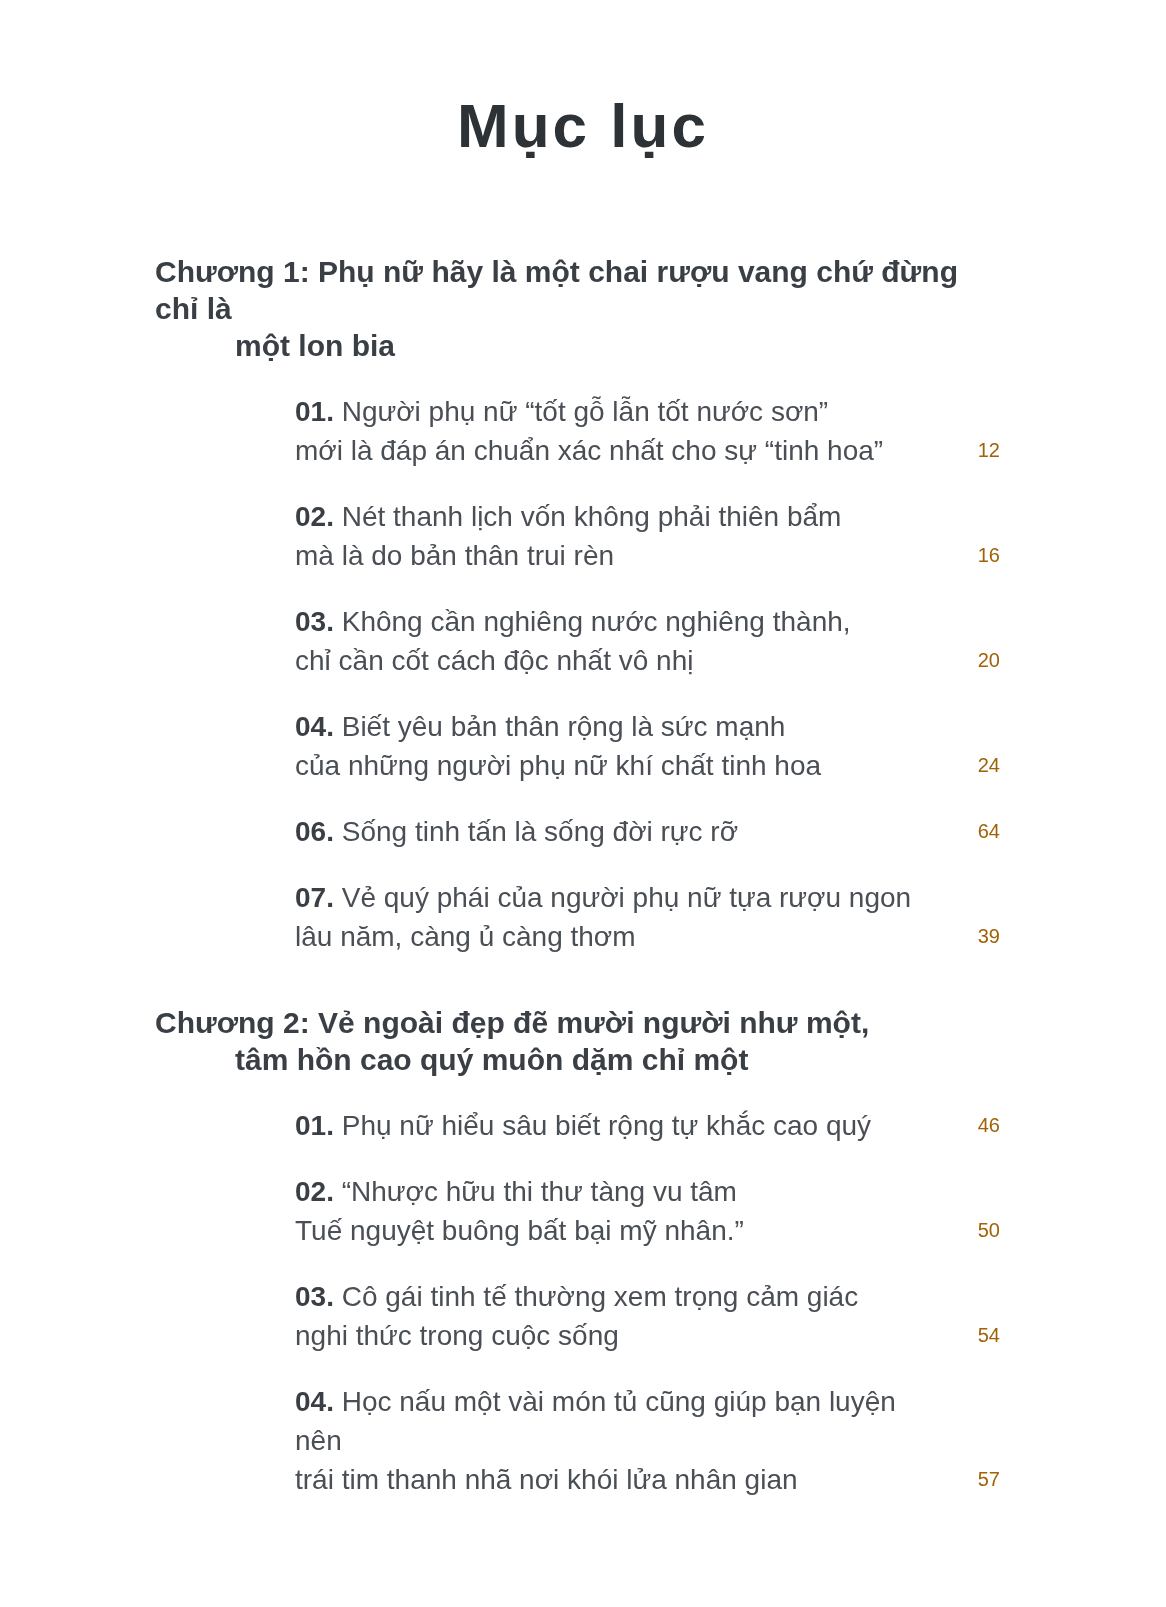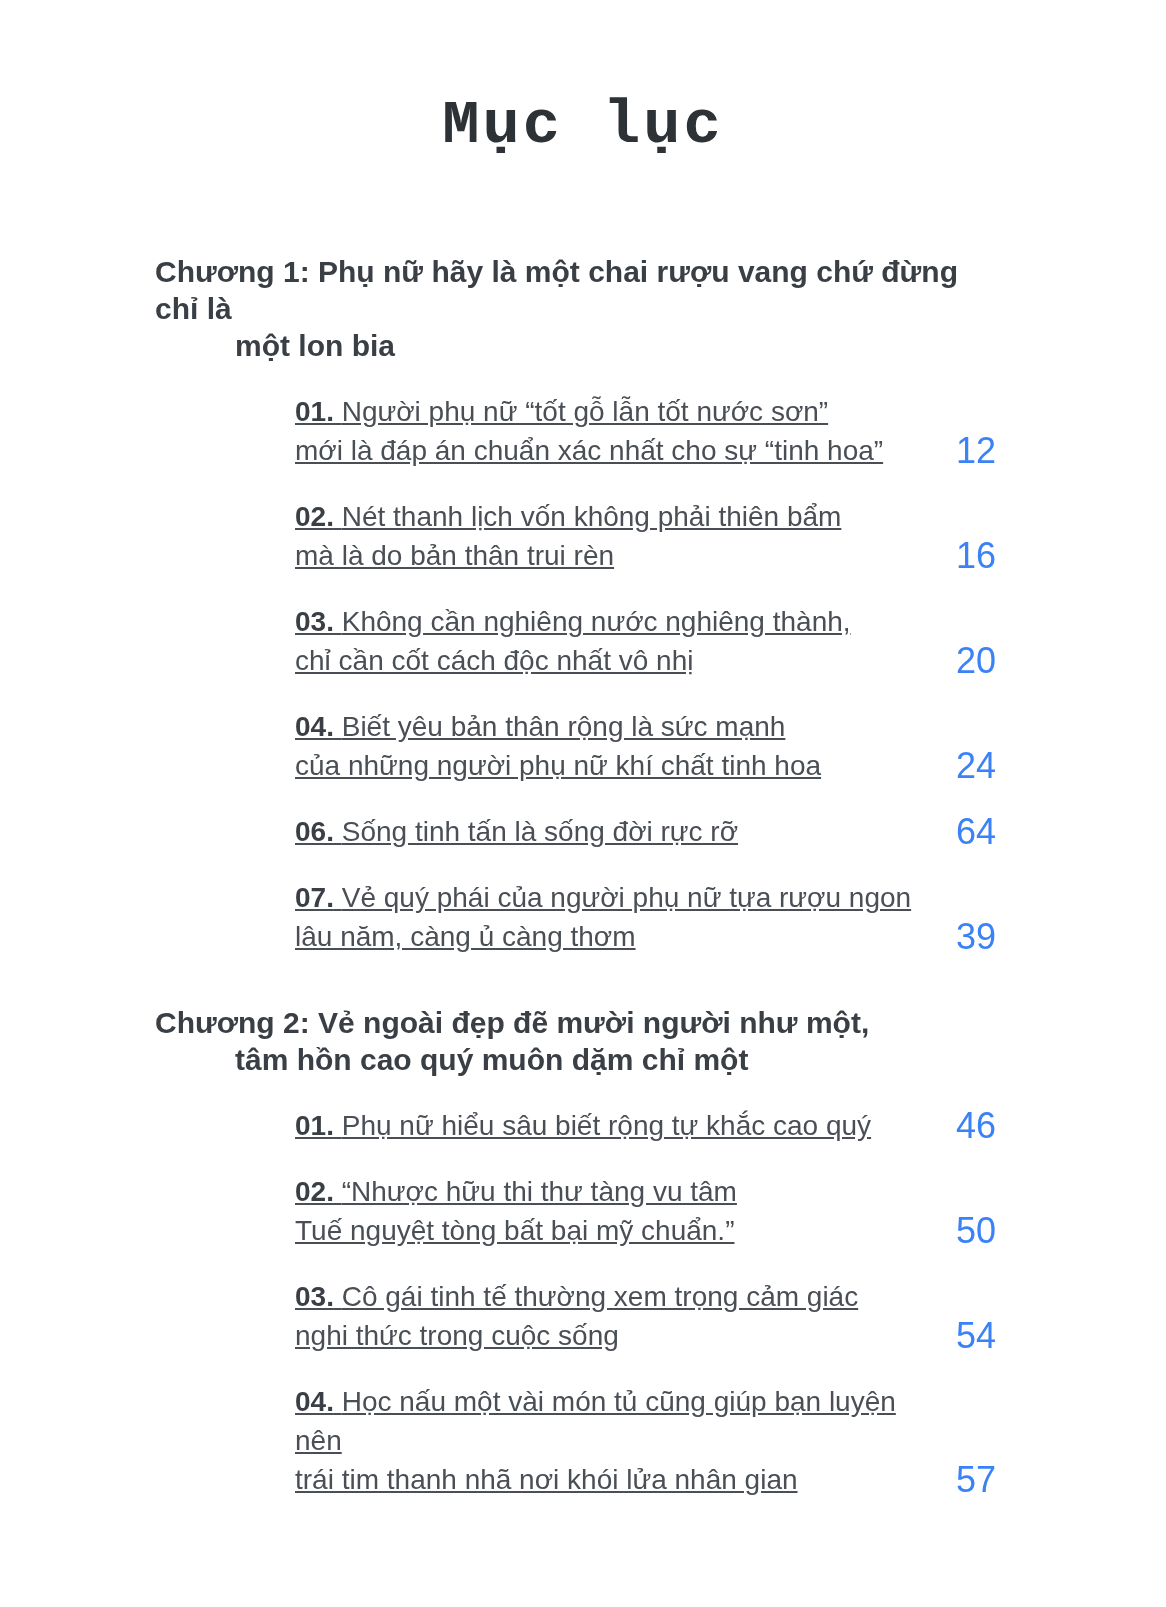"Mục lục" .toc-title { font-family: Liberation Mono, monospace -> Liberation Sans, sans-serif }
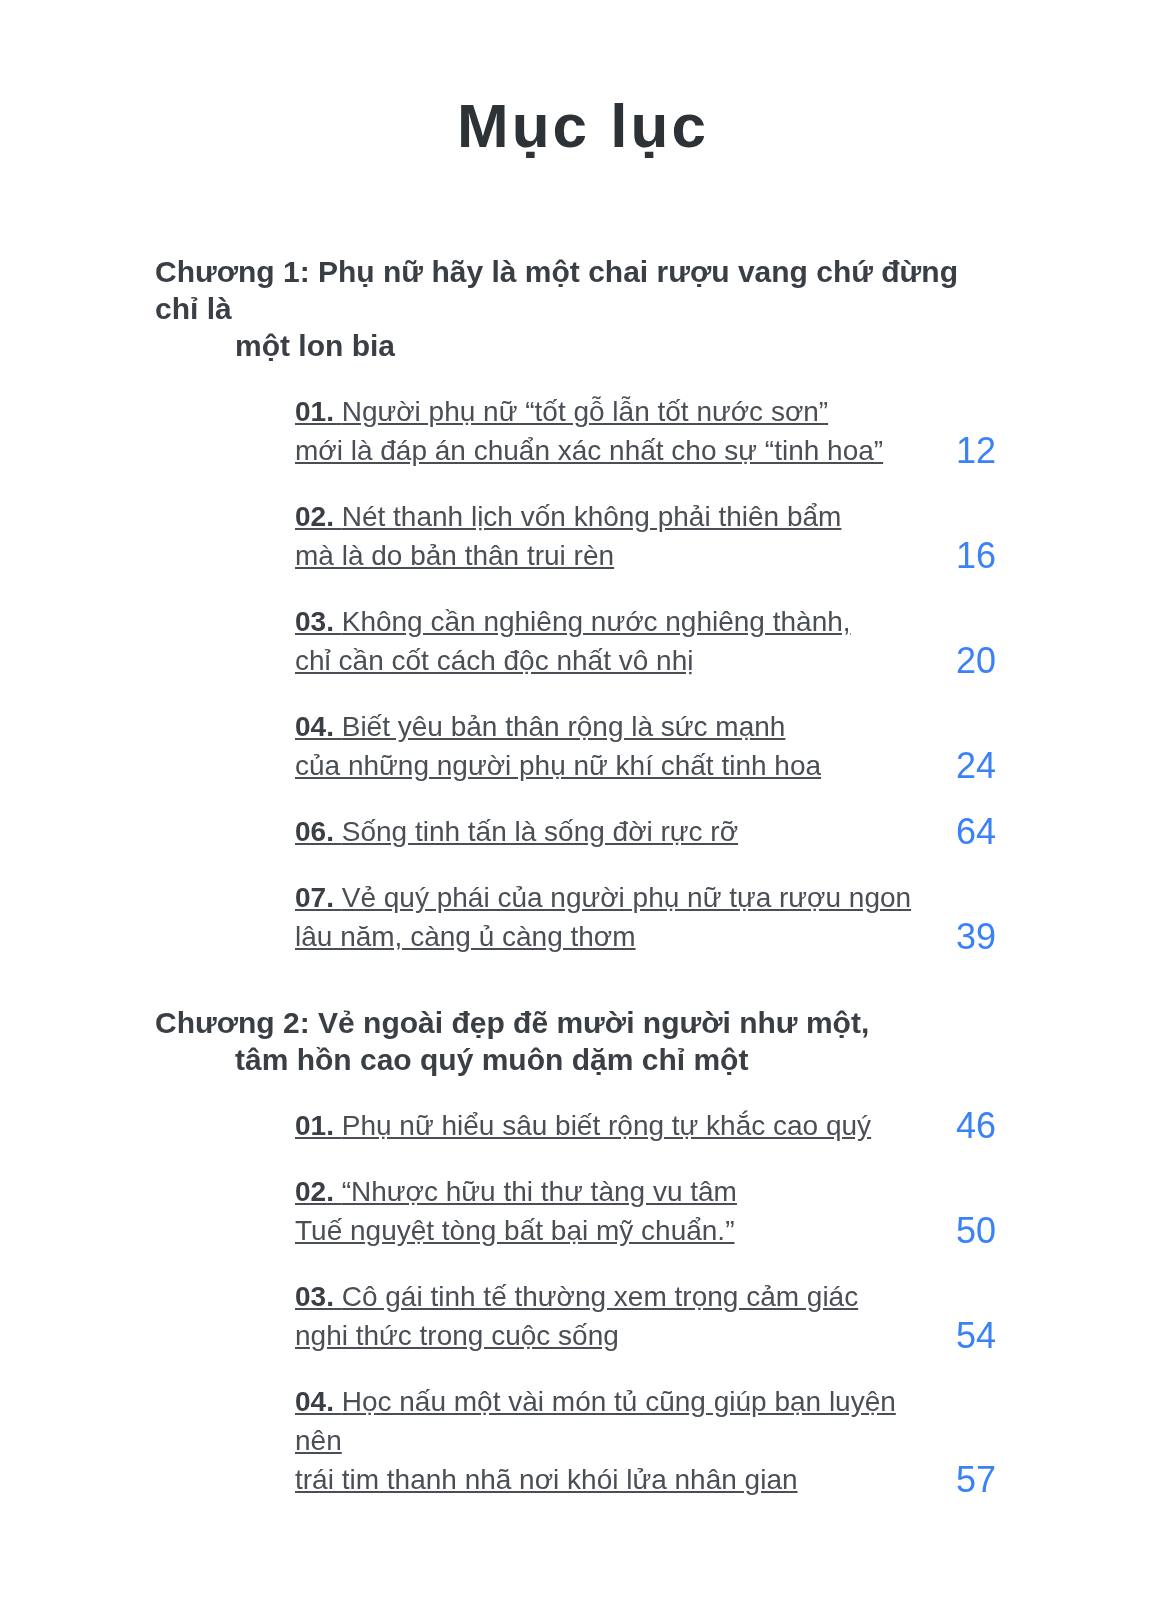"01. Người phụ nữ “tốt" .entry-text { text-decoration: underline -> none }
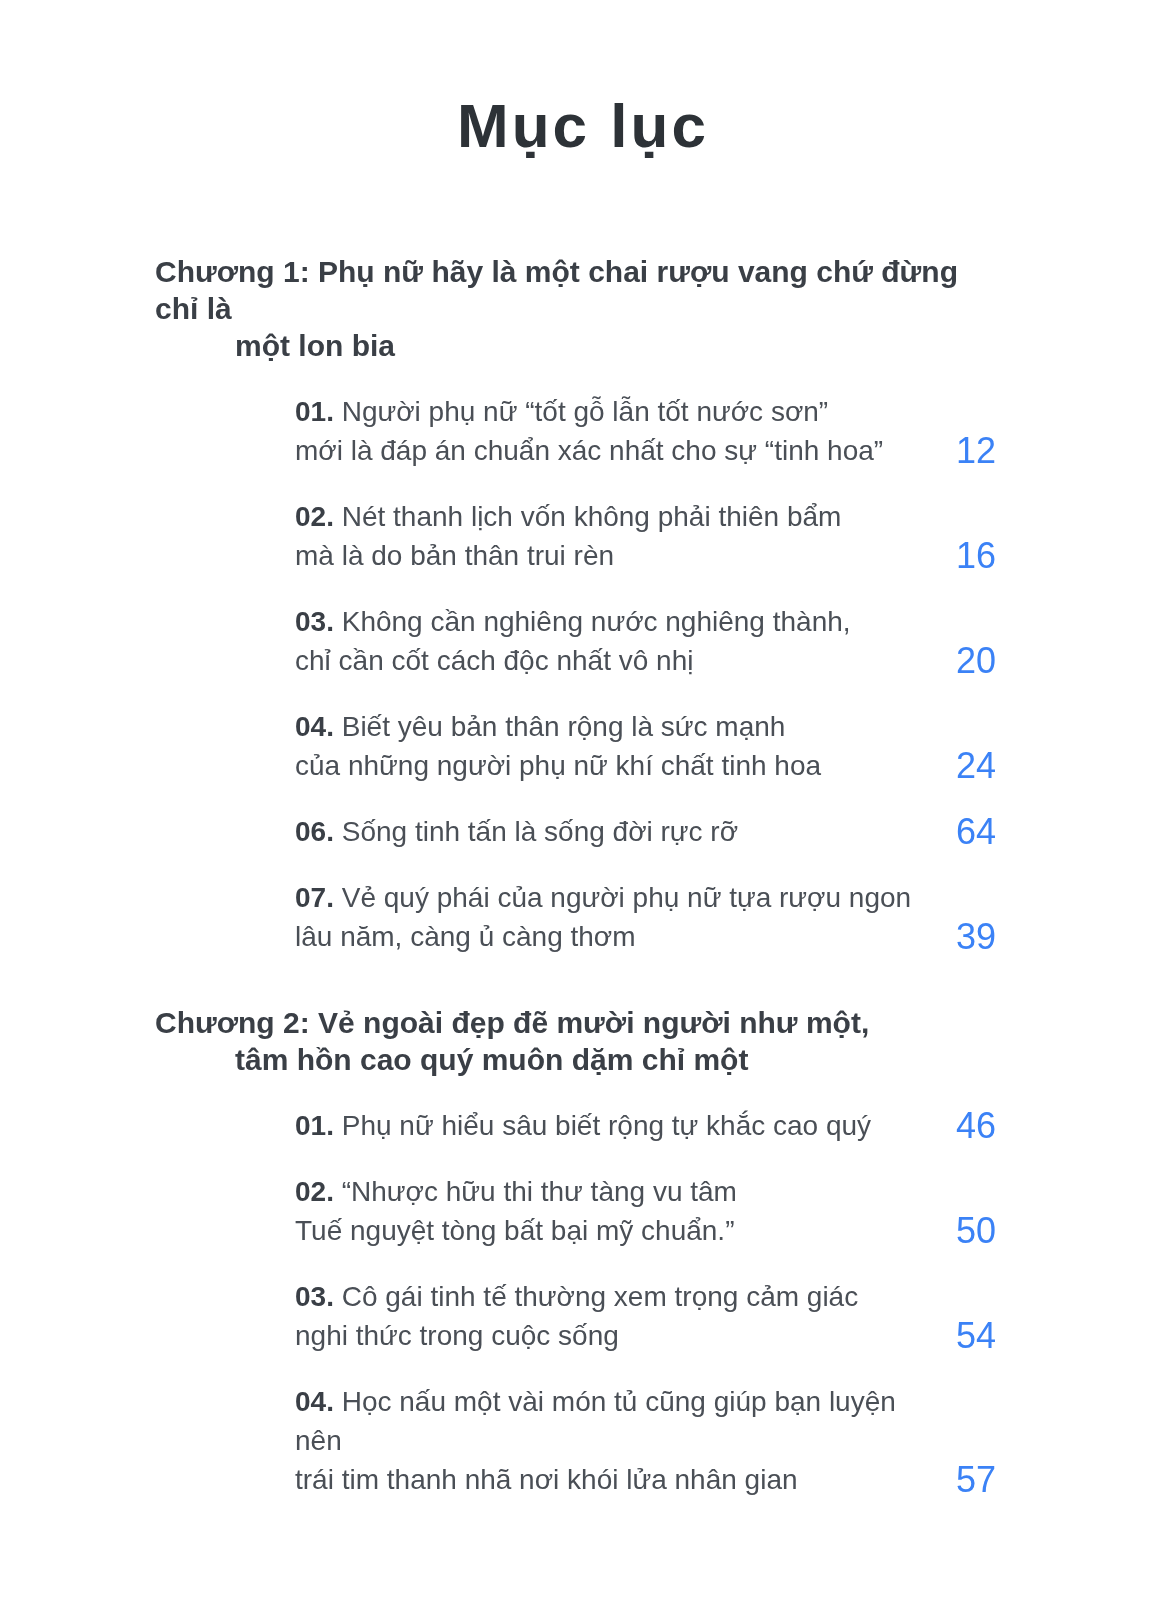"12" .entry-page { color: #3b82f6 -> #a16207; font-size: 36px -> 20px; text-align: center -> right }
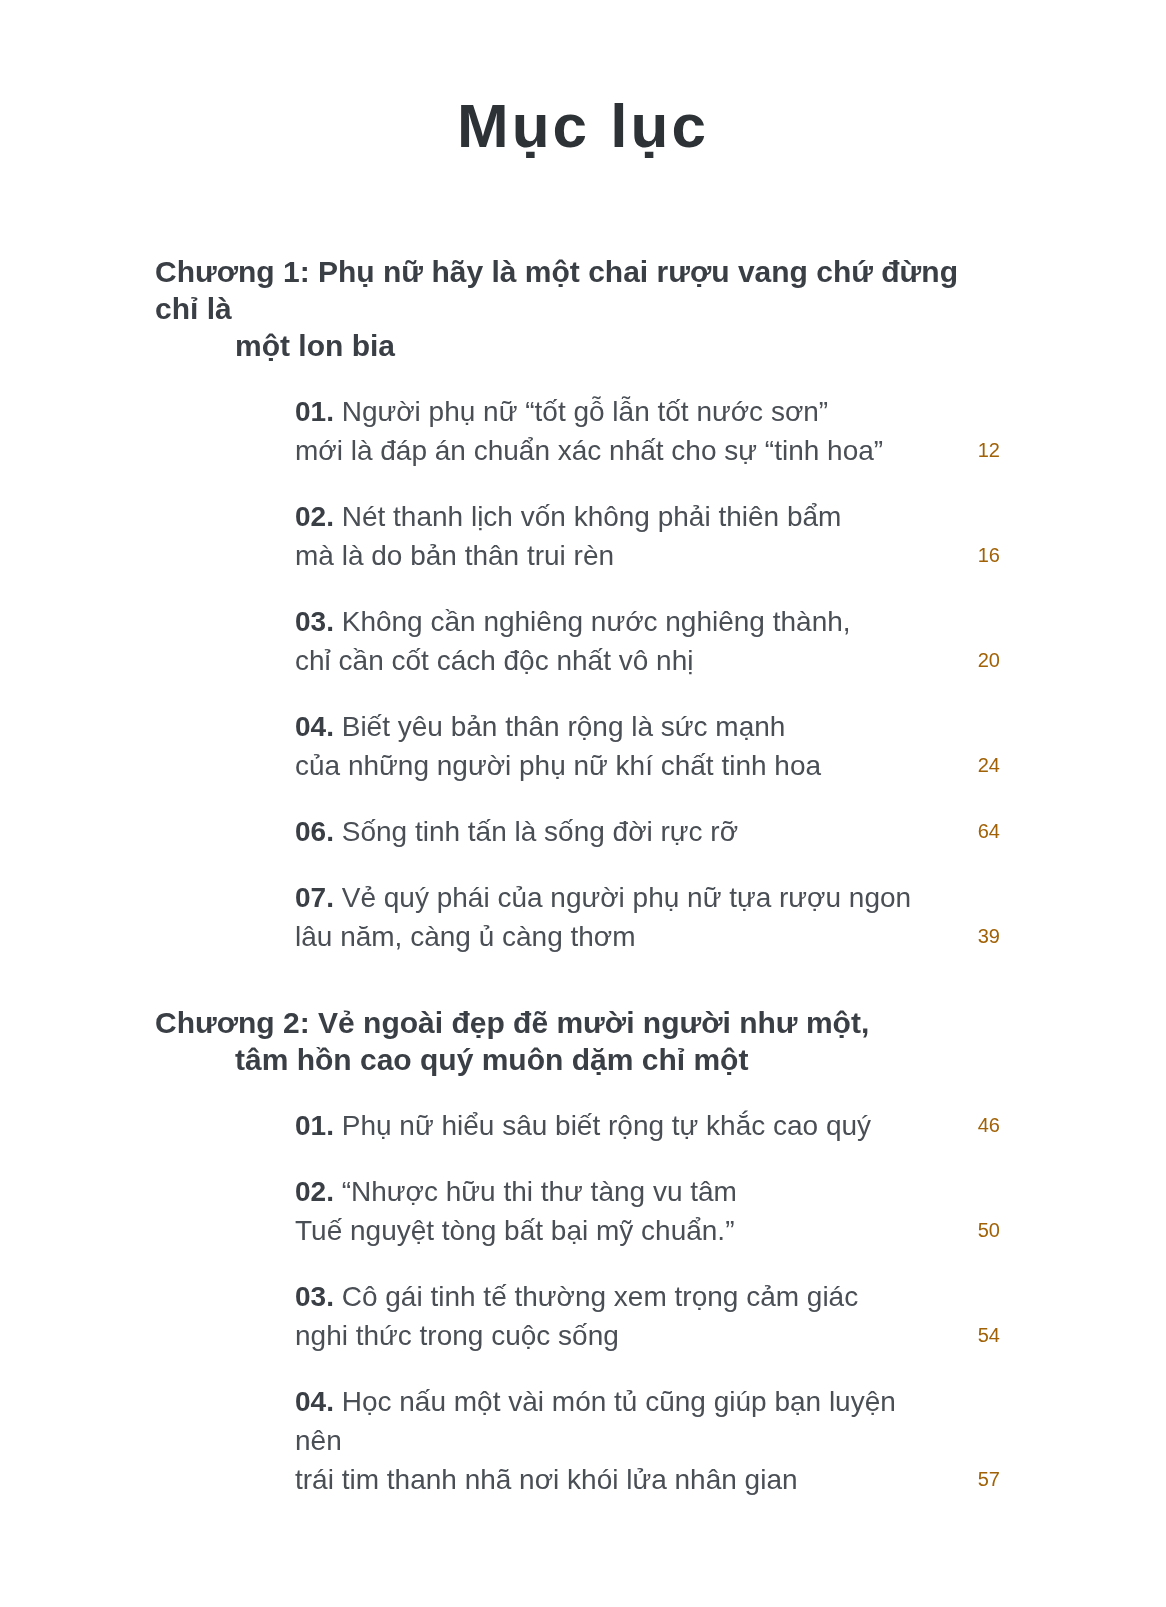"Tuế nguyệt tòng bất bại" div.entry-line2 { text: tòng bất bại mỹ chuẩn -> buông bất bại mỹ nhân }
